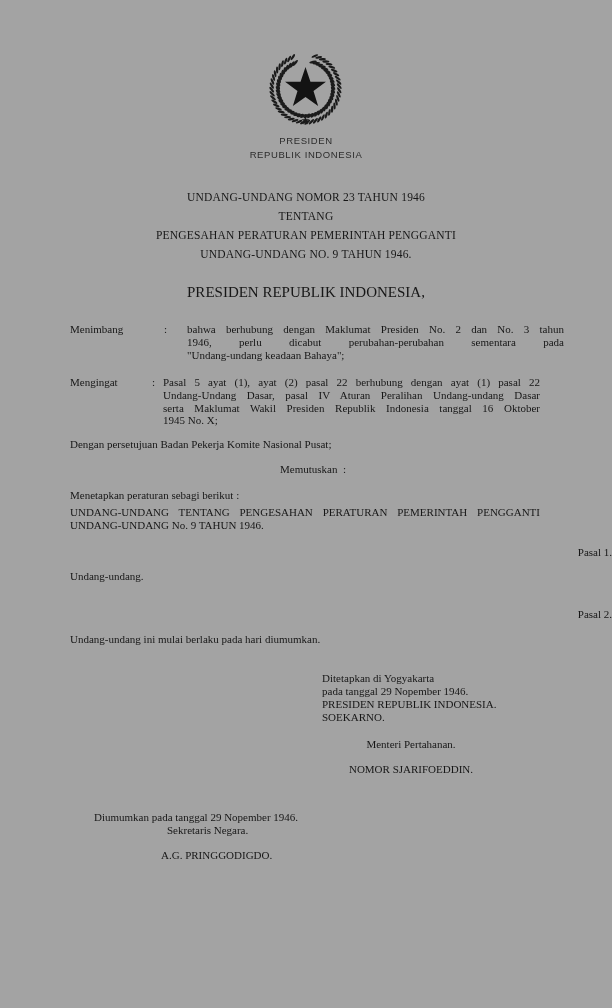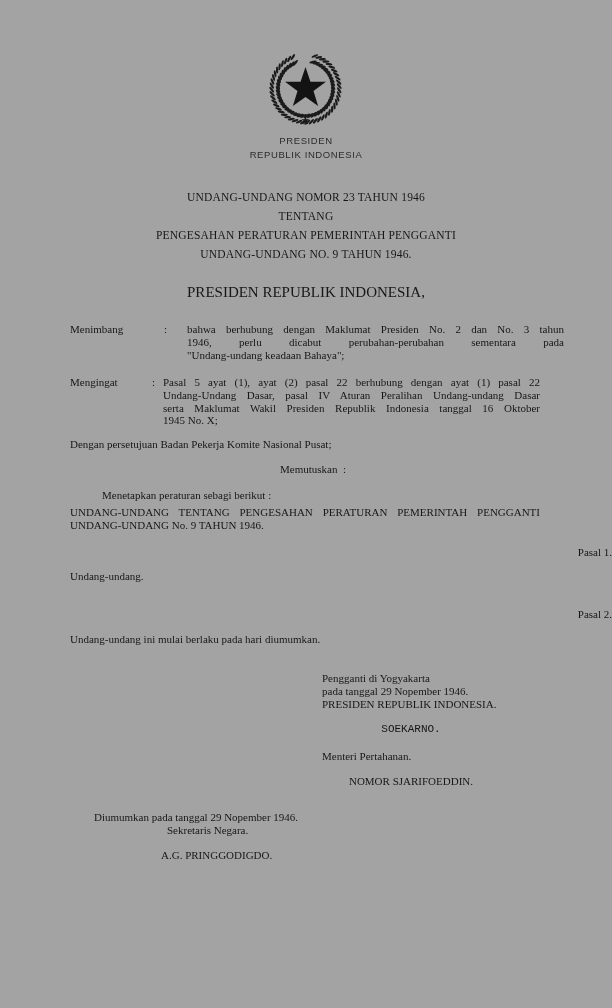"Menetapkan peraturan sebagi berikut :" .menetapkan { margin-left: 32px -> none }
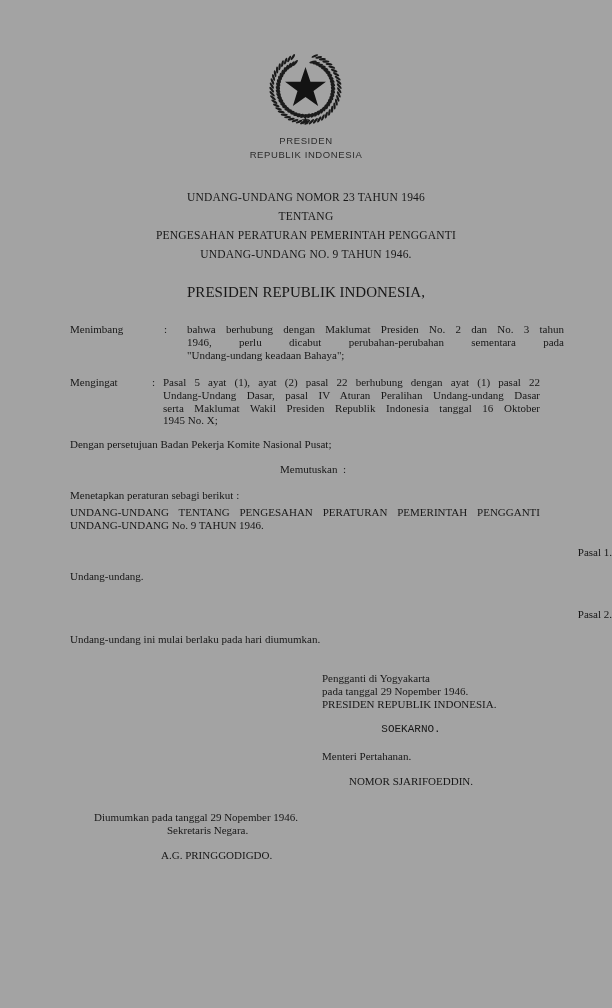"Pengganti di Yogyakarta" div { text: Pengganti -> Ditetapkan }
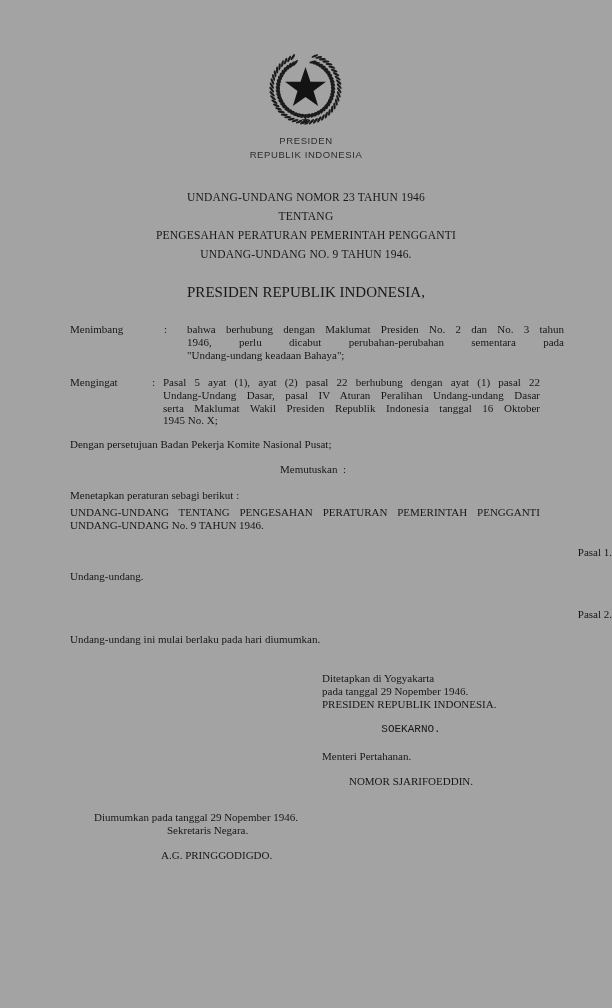"SOEKARNO." .sig-name { font-family: Liberation Mono, monospace -> none; margin-top: 12px -> 0; text-align: center -> left }
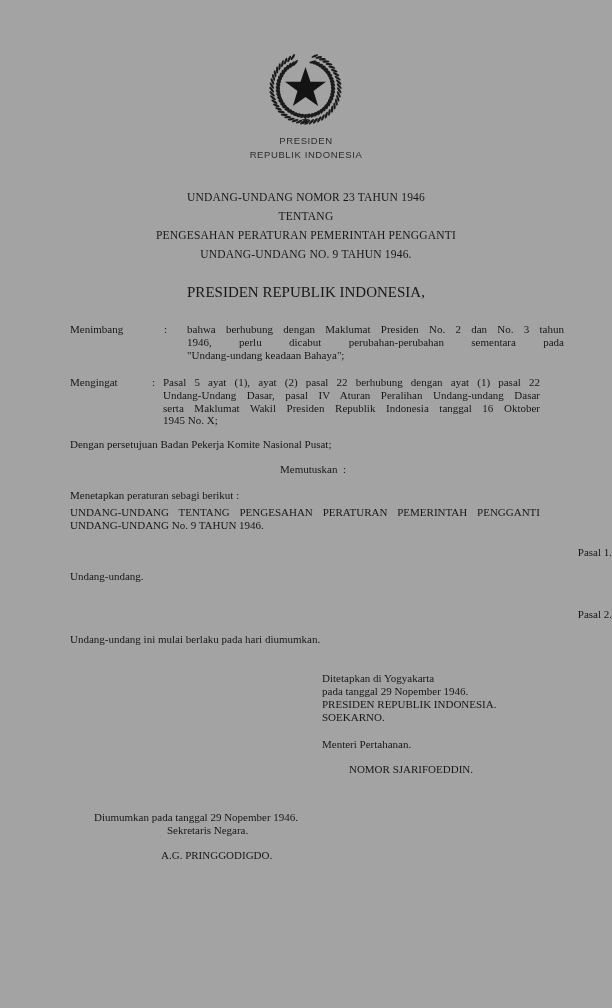"Menteri Pertahanan." .sig-counter-off { text-align: left -> center }
